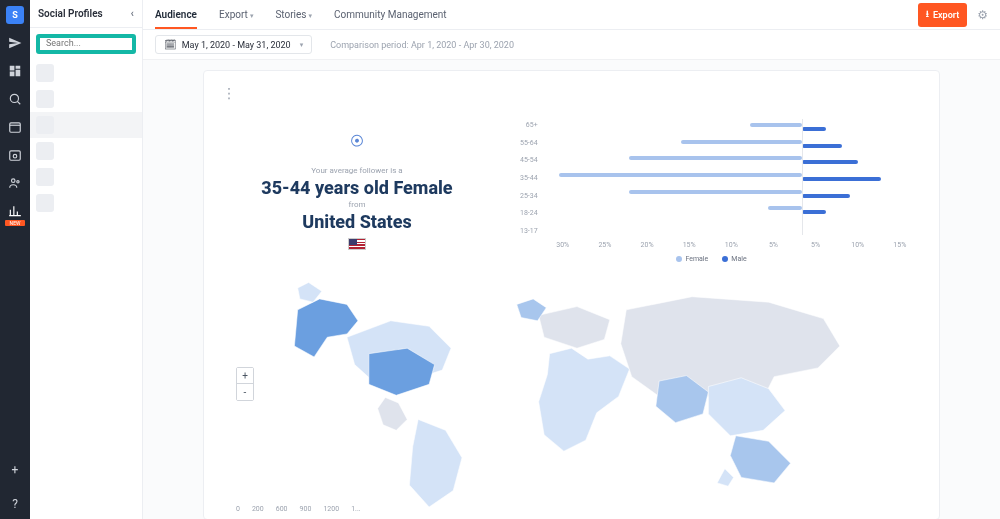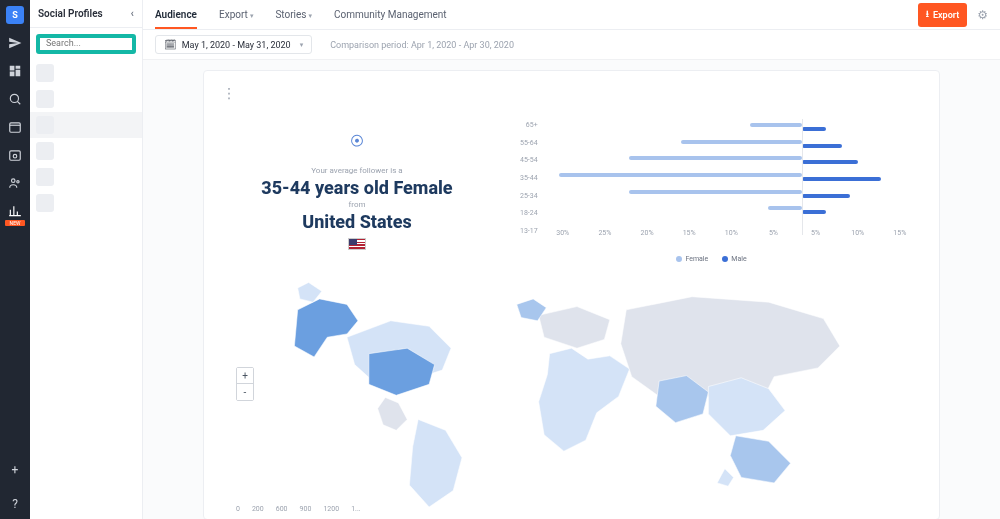"30%" .xlabels { bottom: 12px -> 0 }
